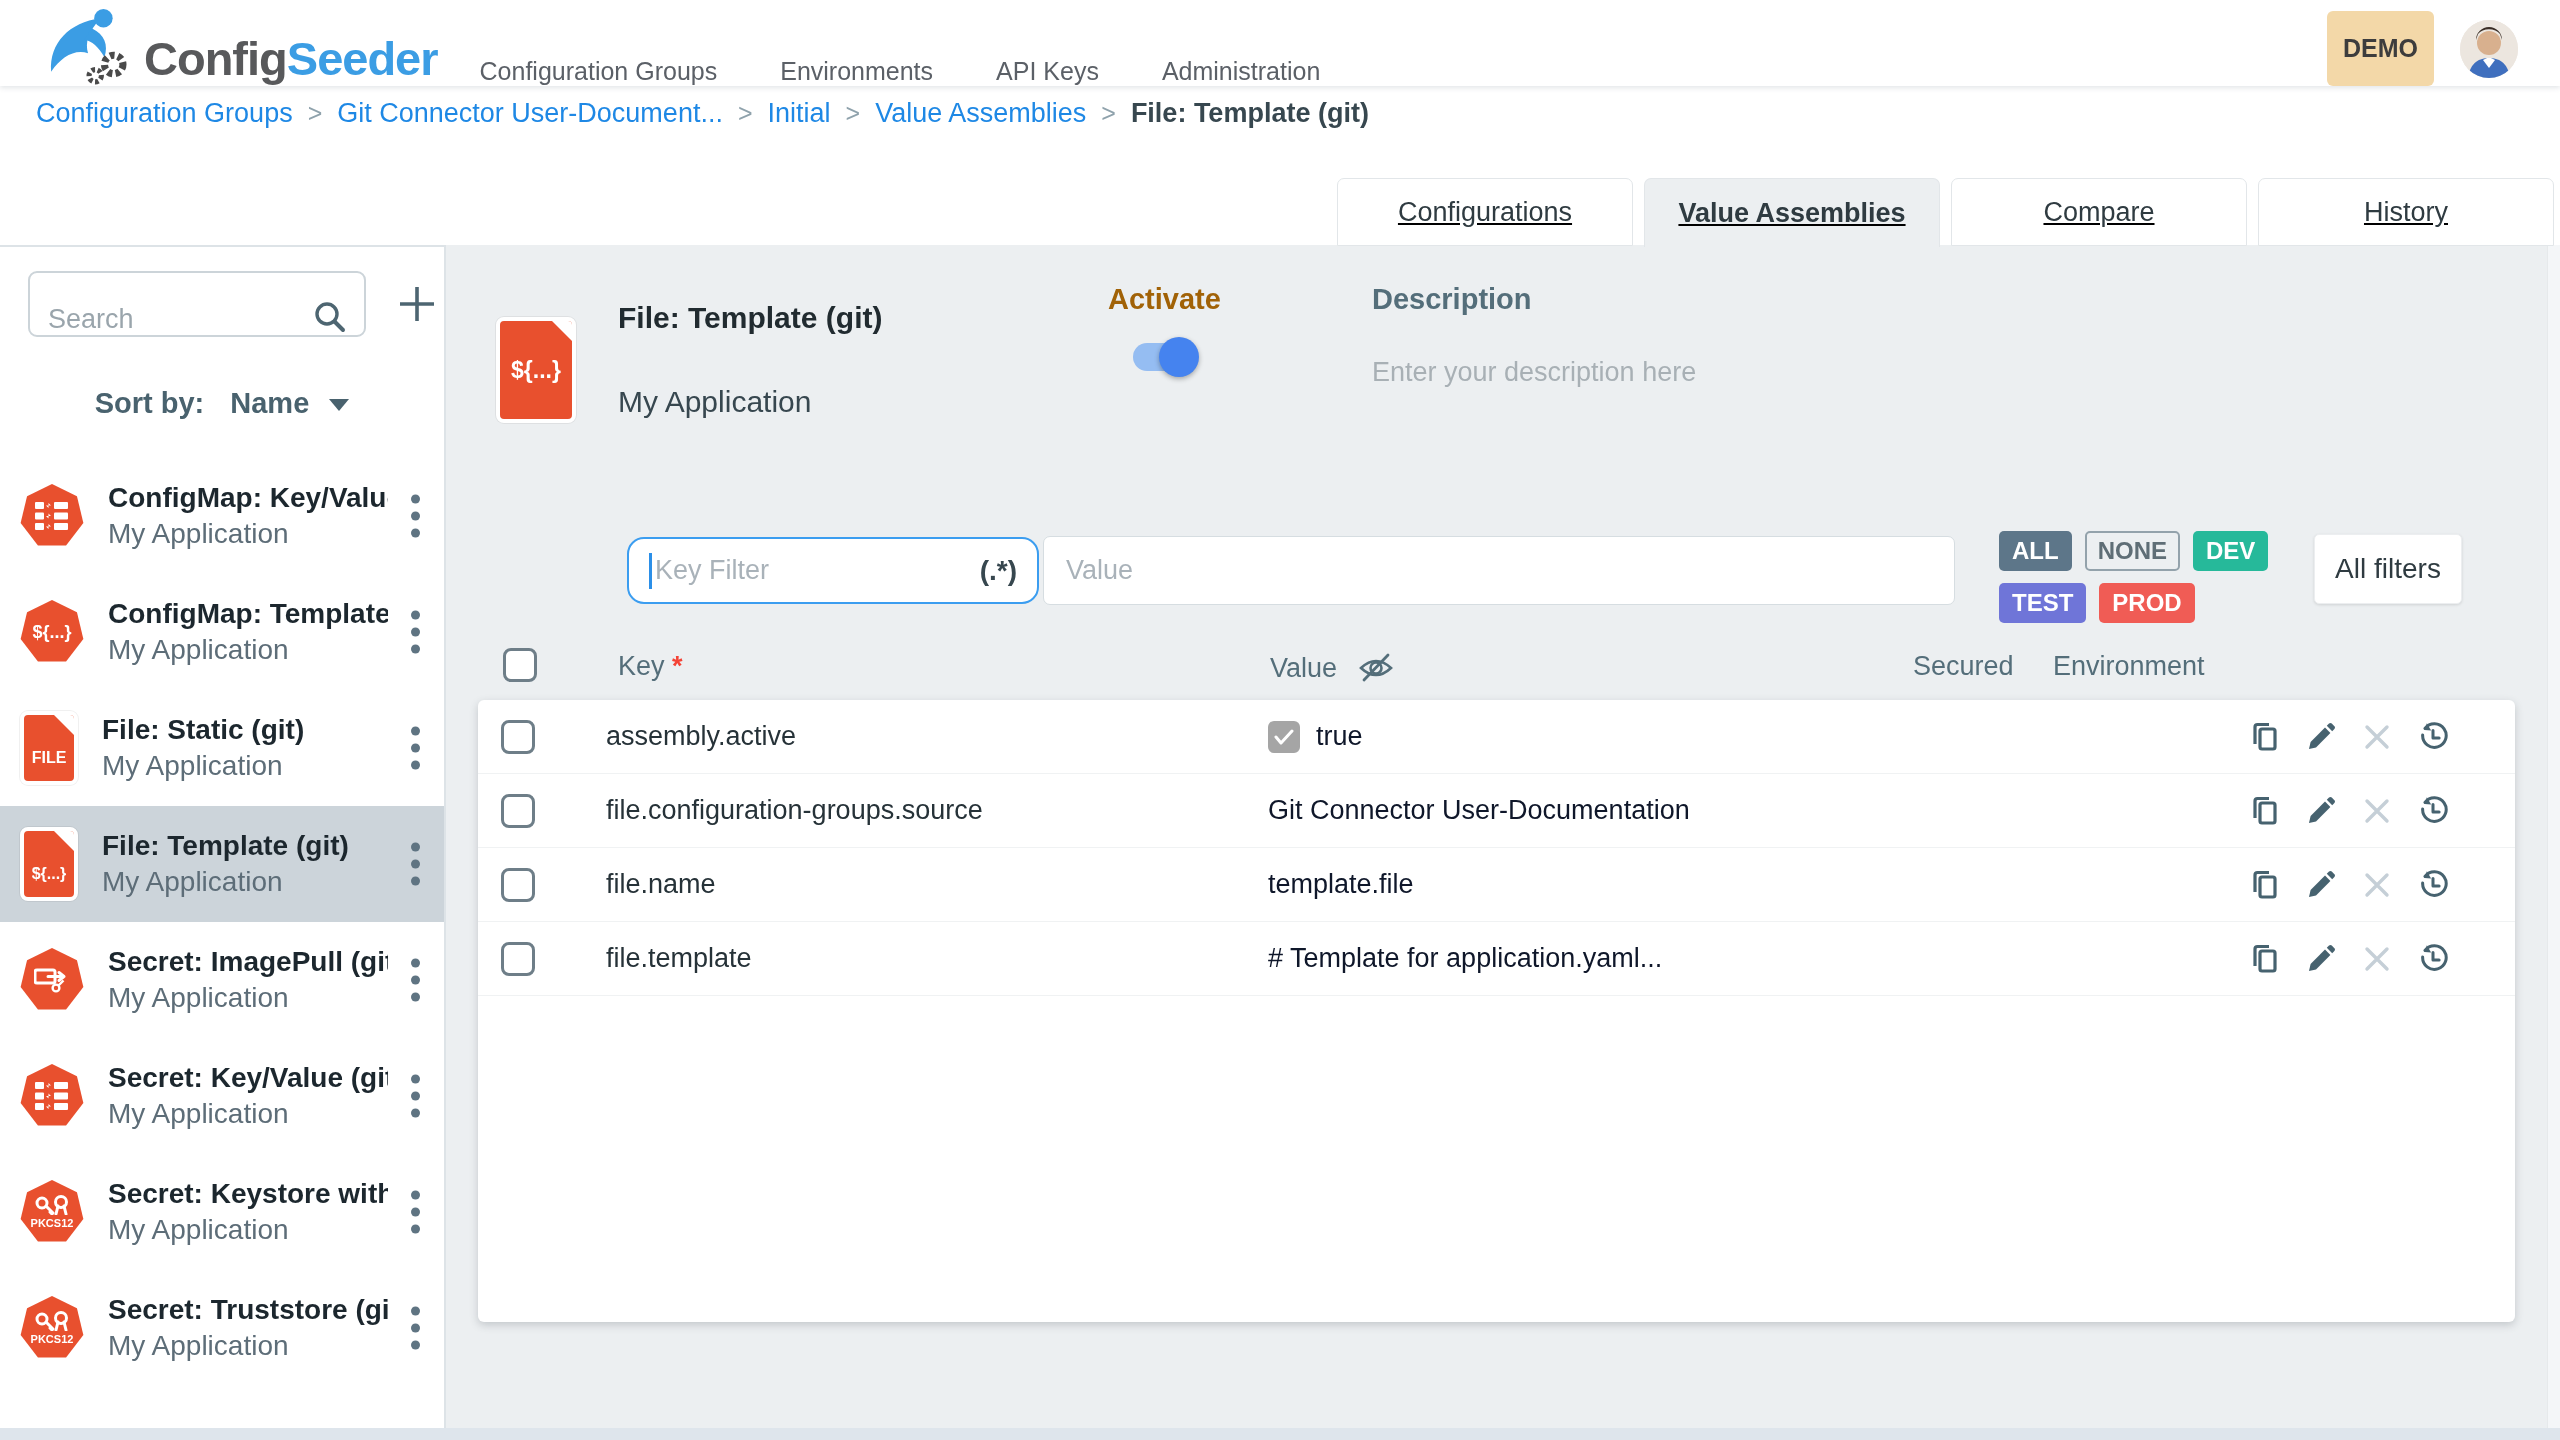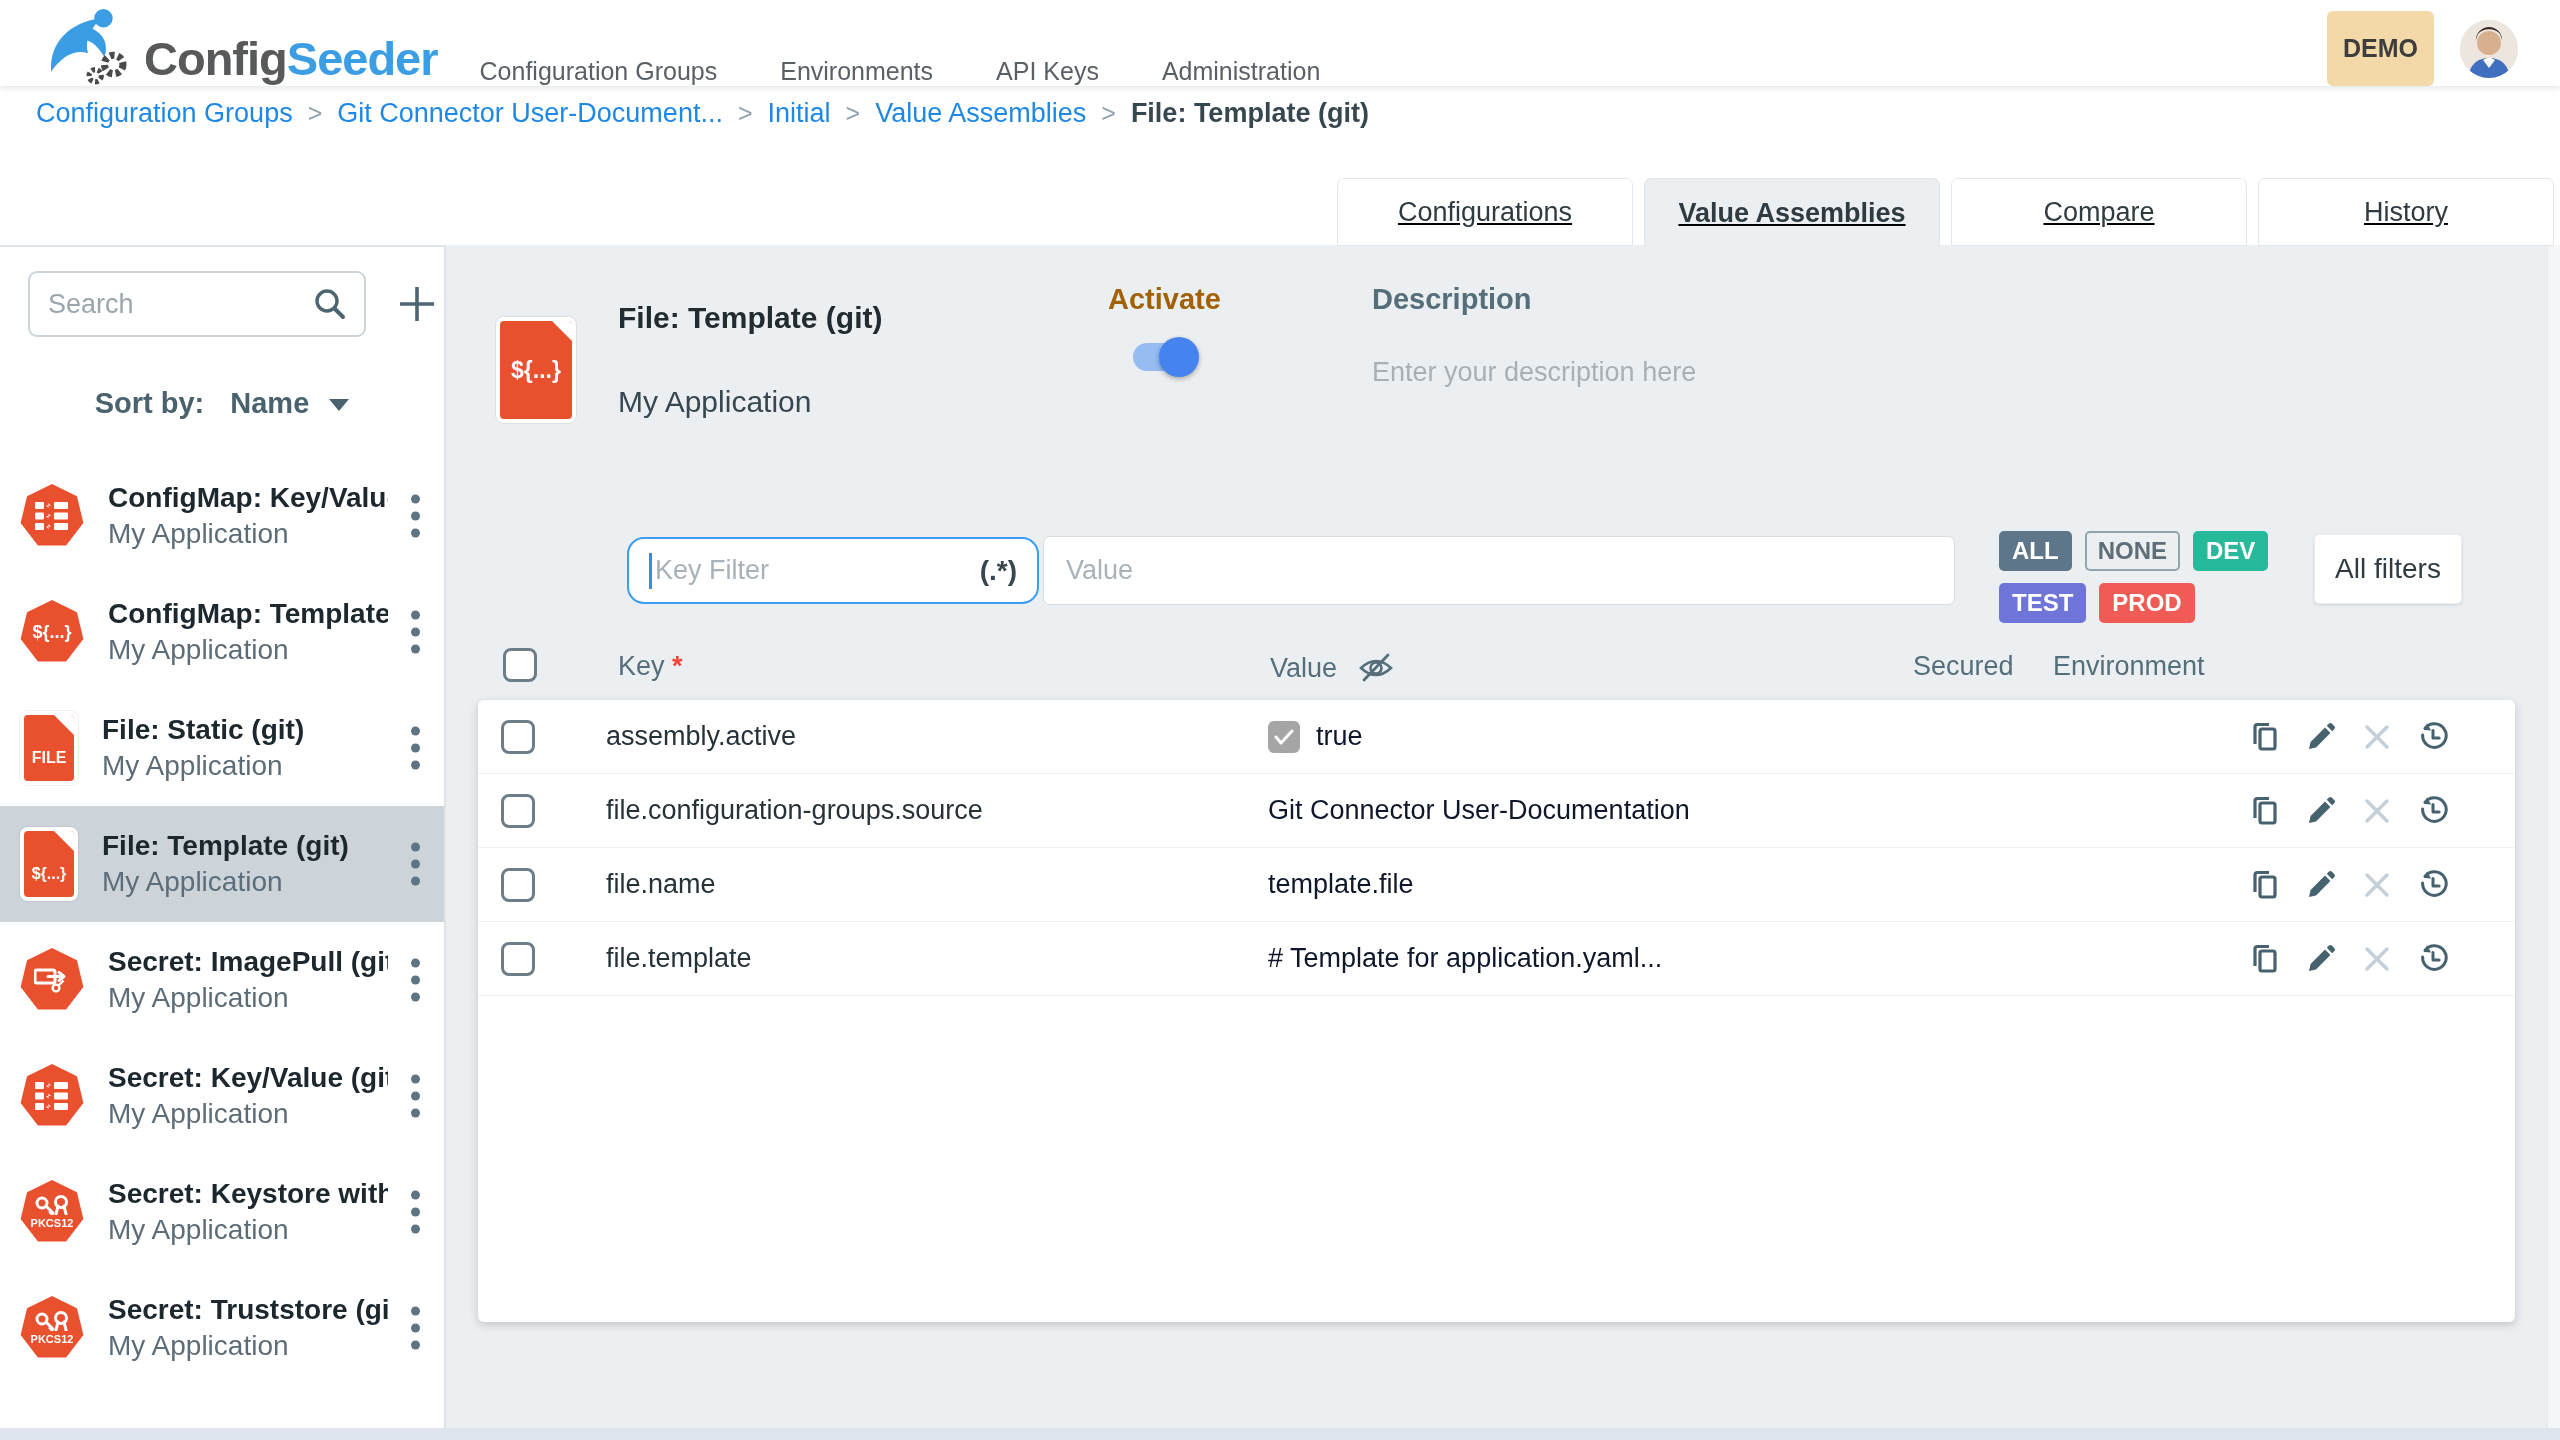"Search" .search-box { align-items: center -> flex-end }
